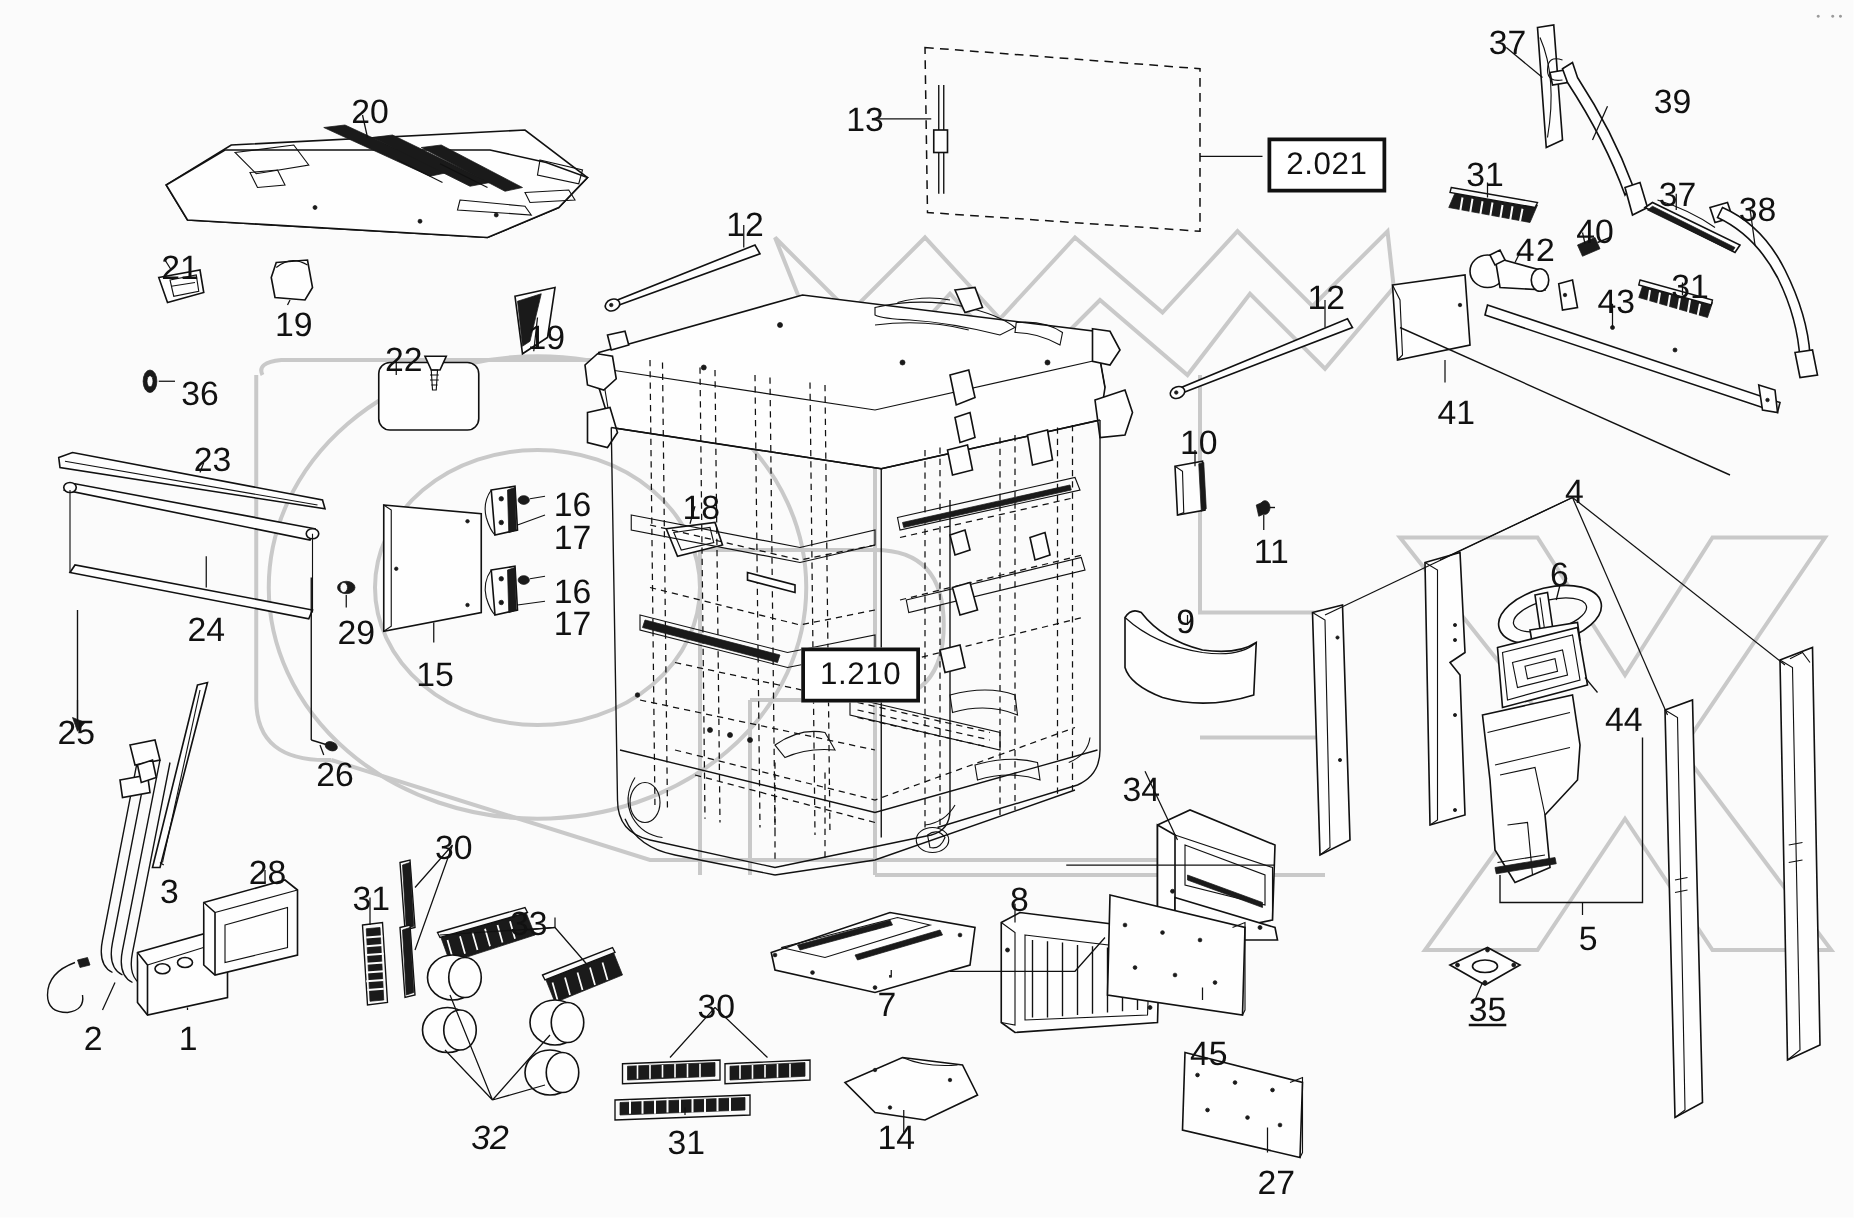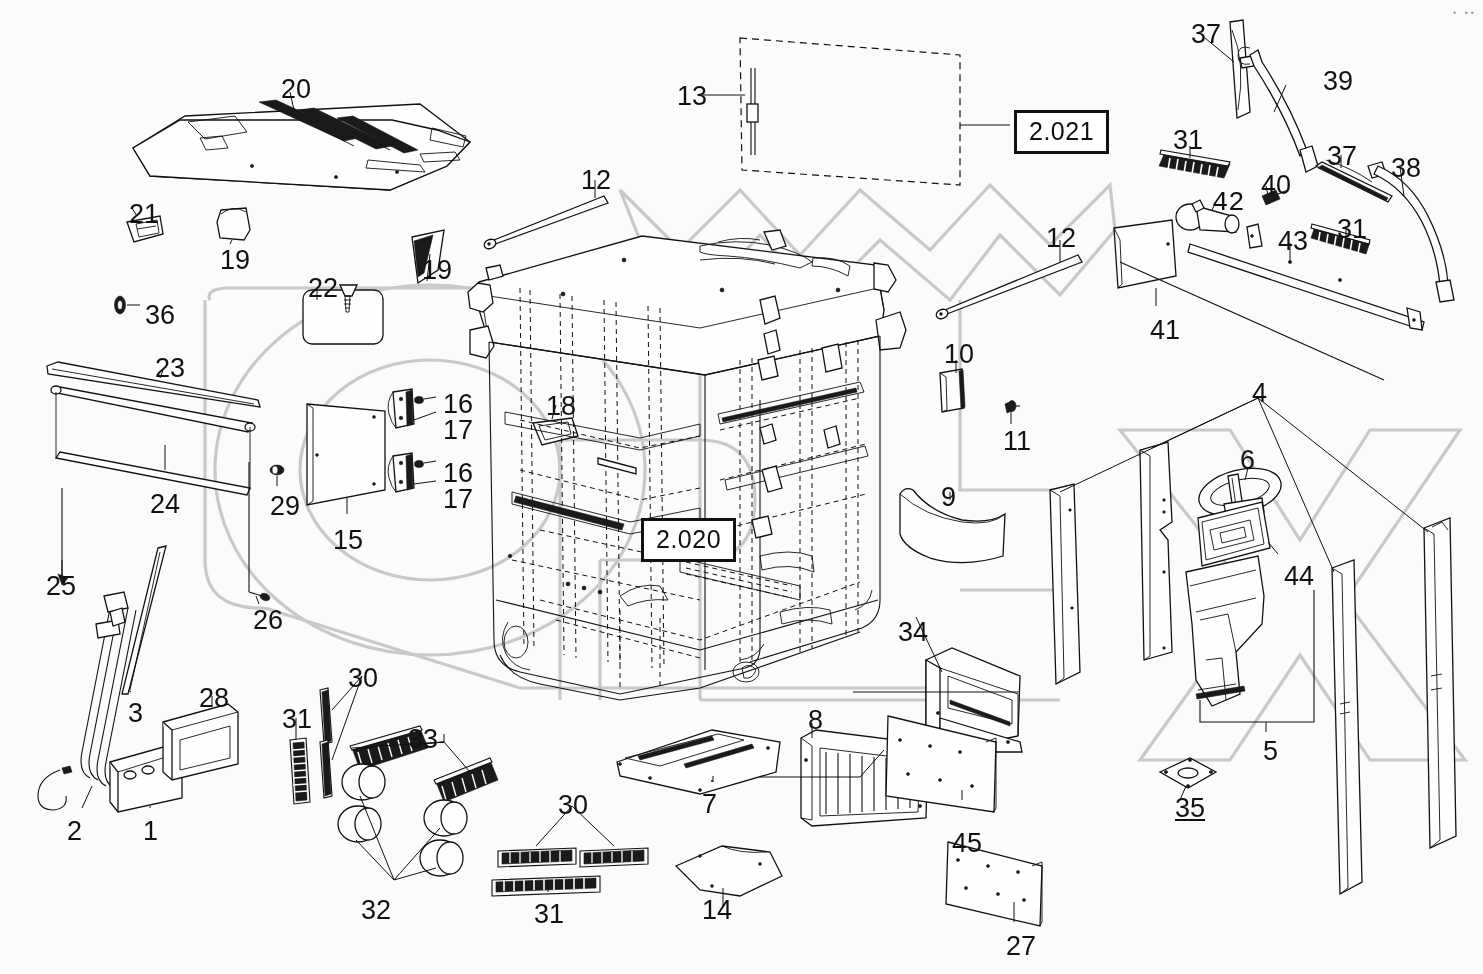"2.020" div.refbox { text: 2.020 -> 1.210 }
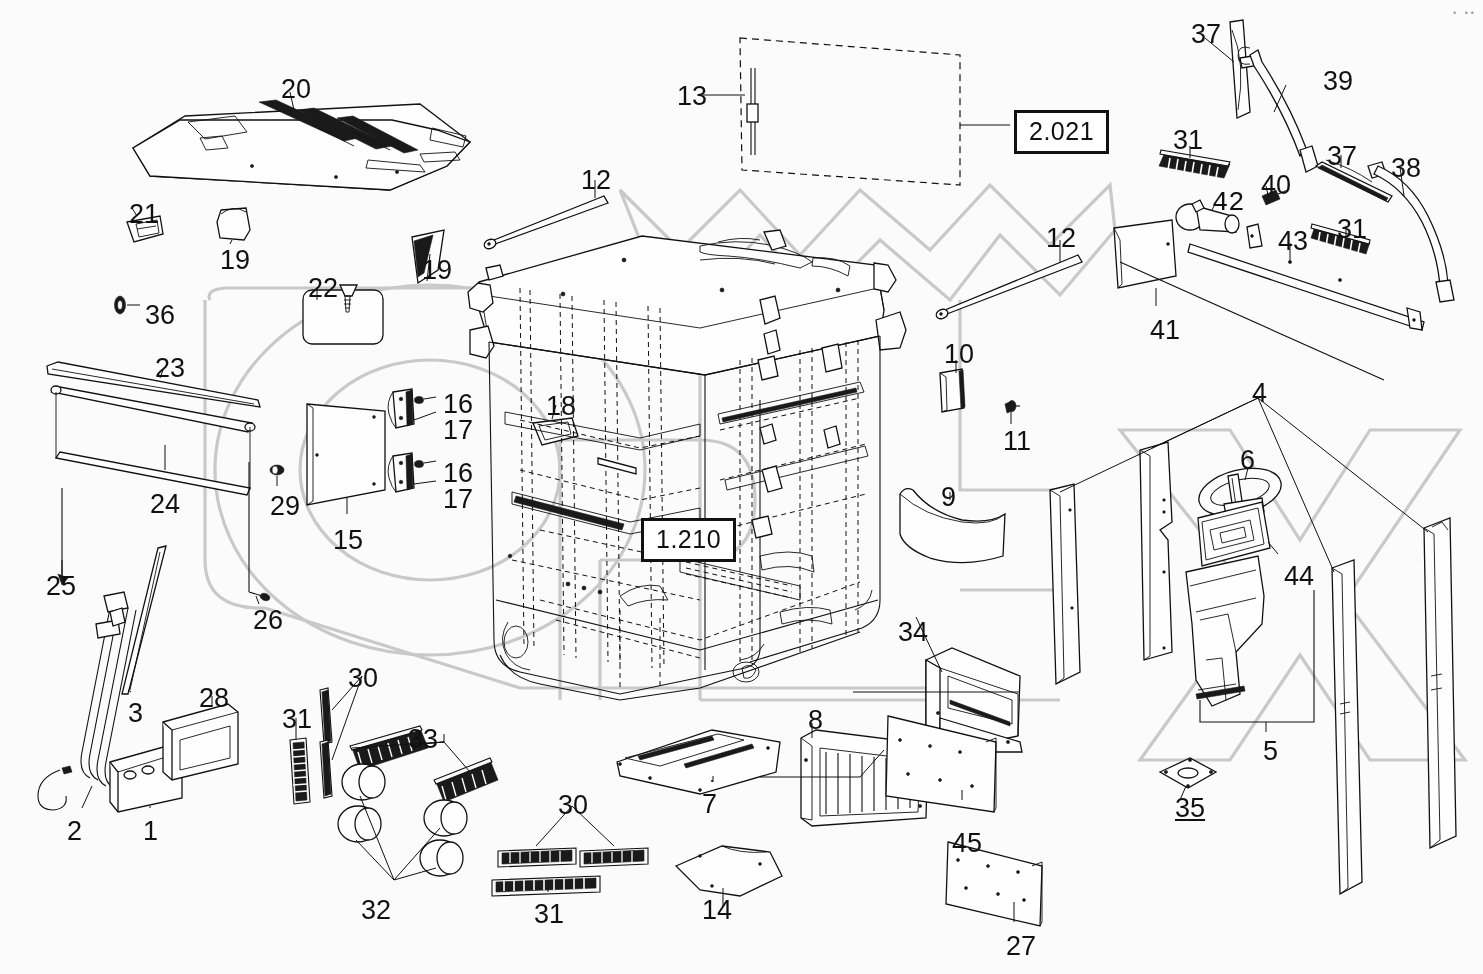"32" div.lbl { font-style: none -> italic; left: 361px -> 377px }
